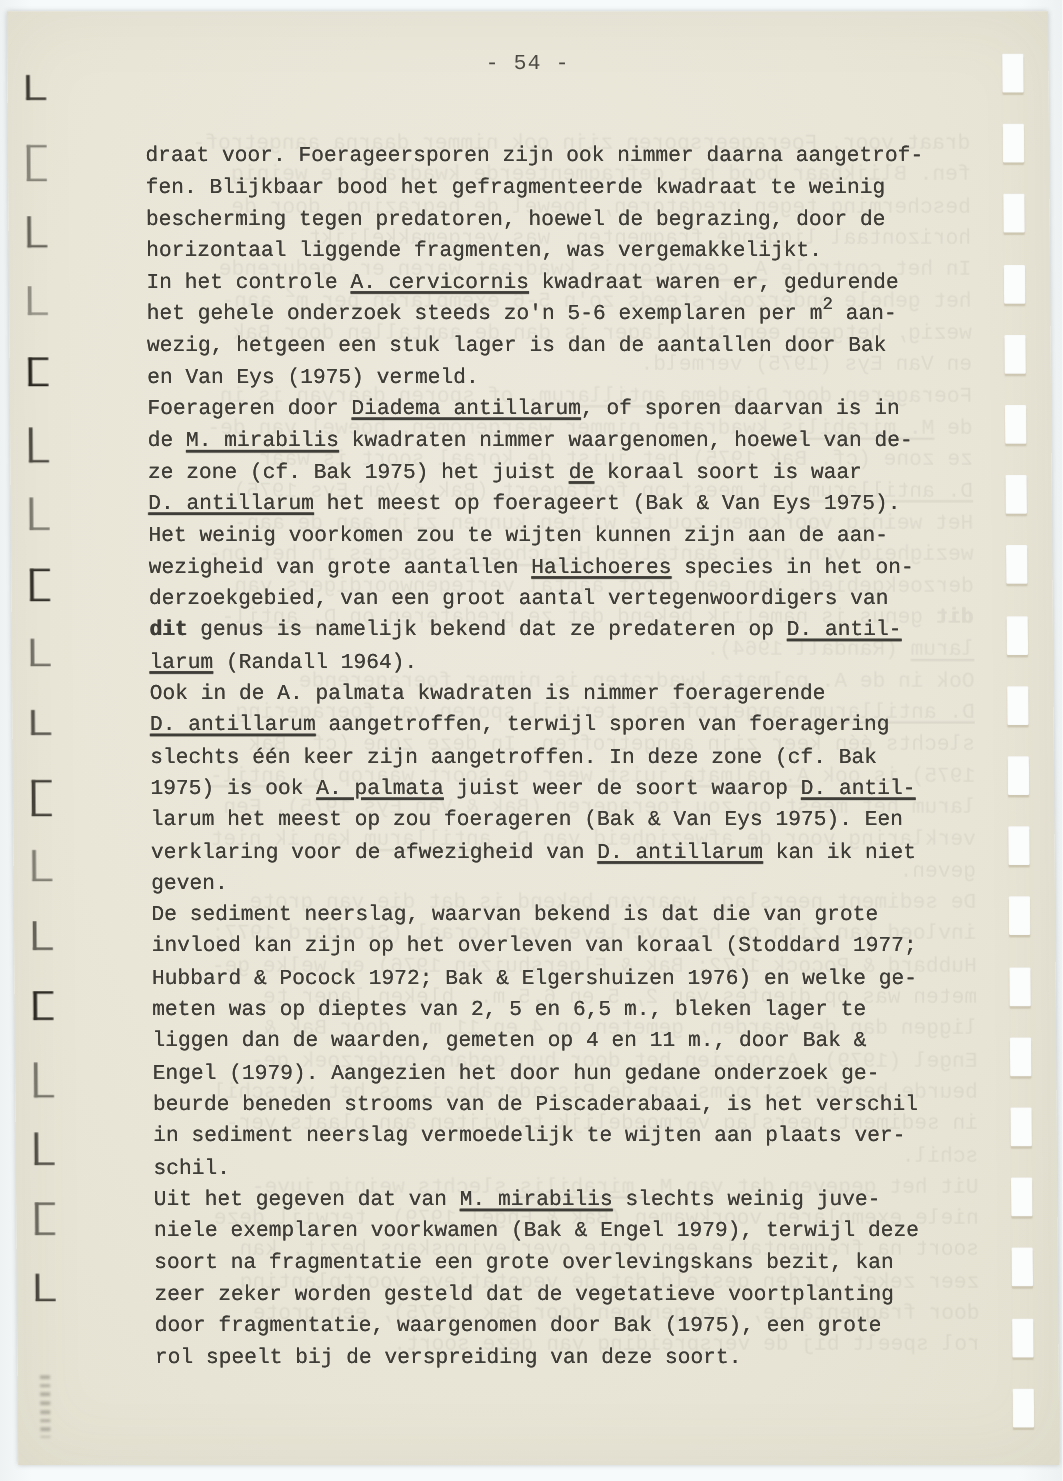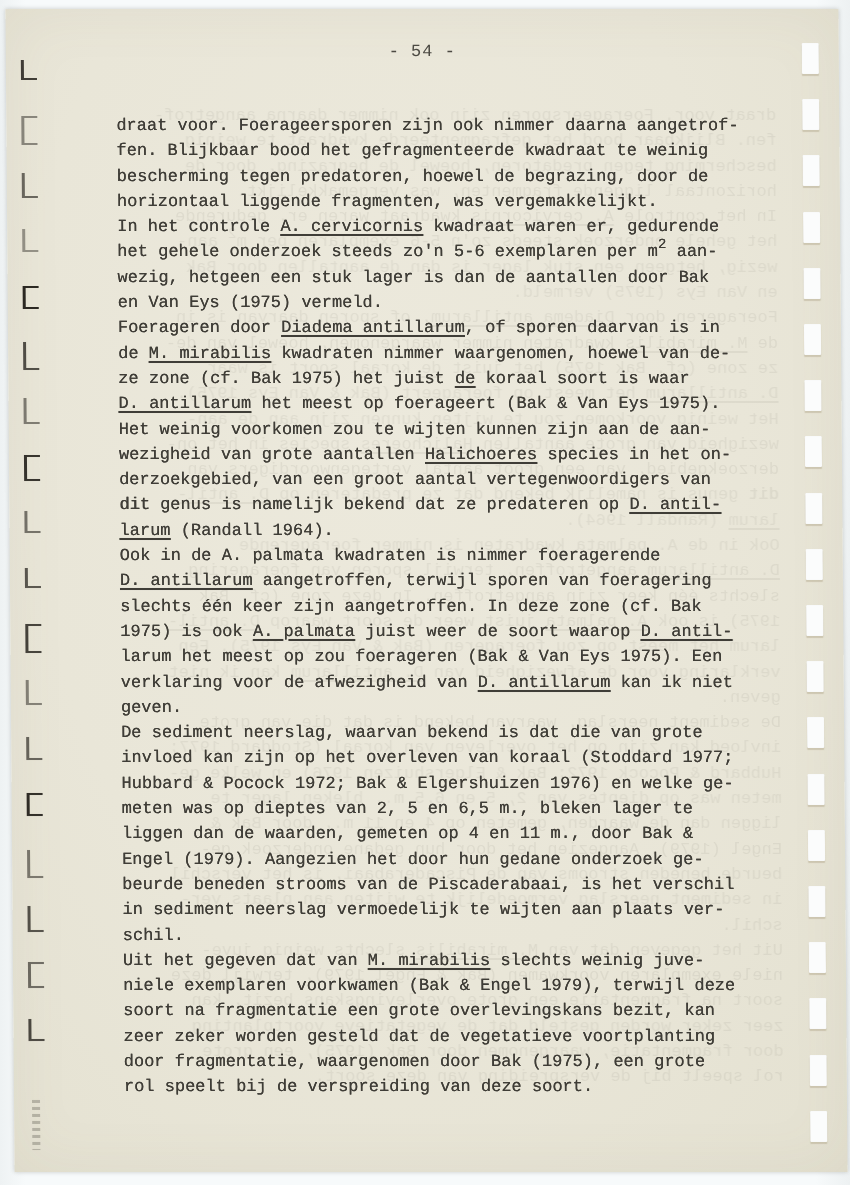"dit" .b { font-weight: normal -> bold }
